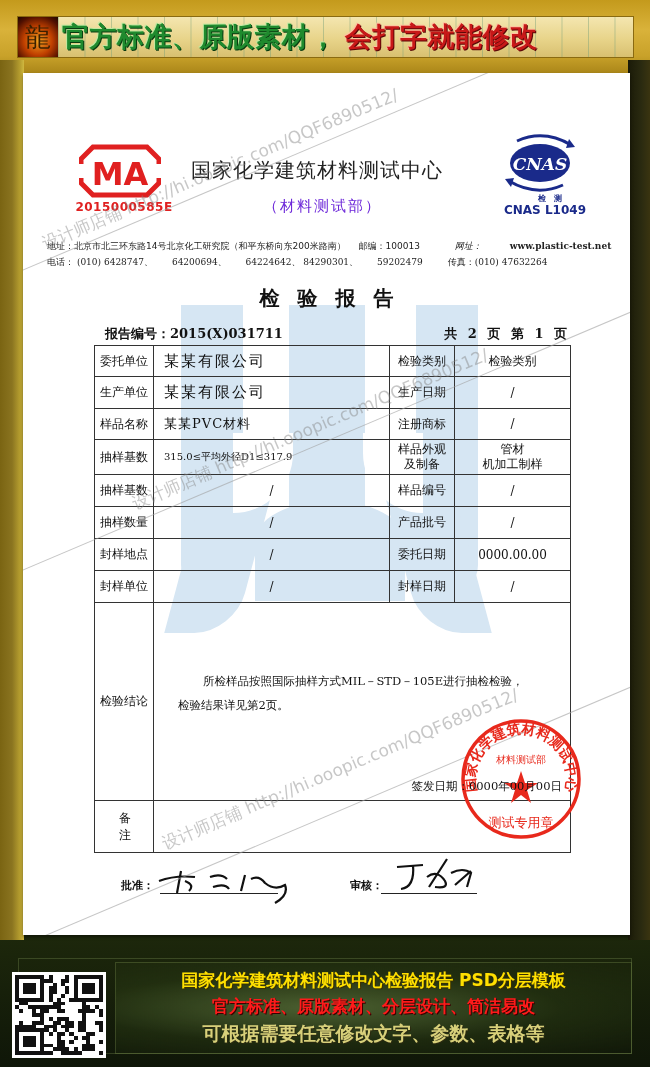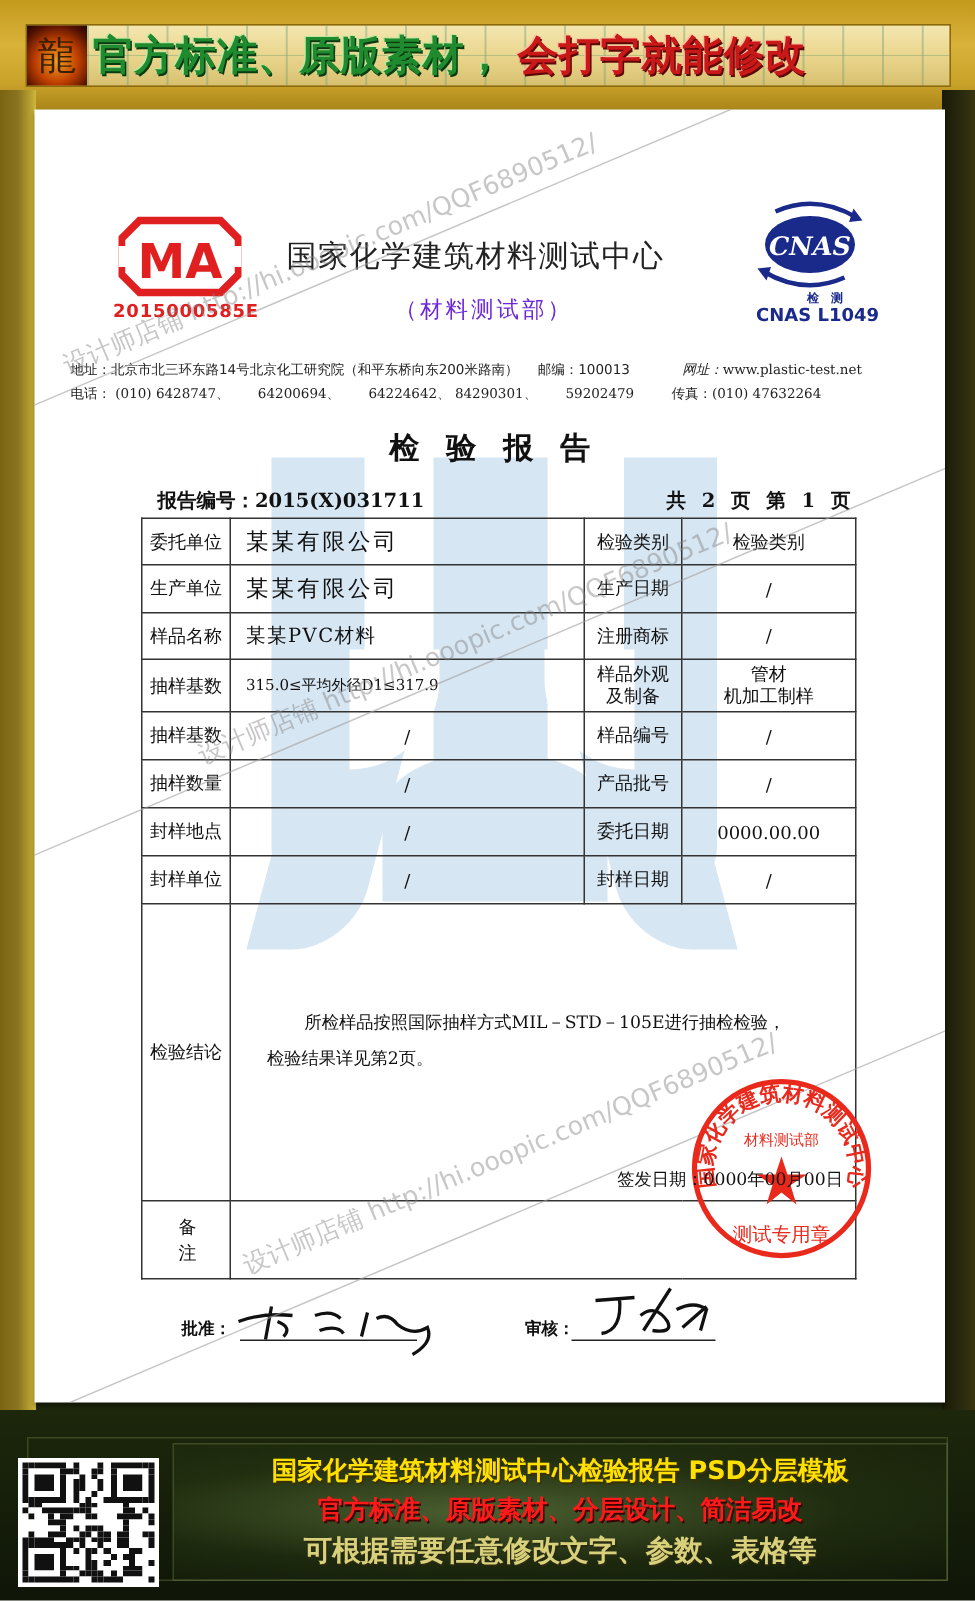"www.plastic-test.net" span { font-weight: normal -> bold; margin-left: none -> 28px }
